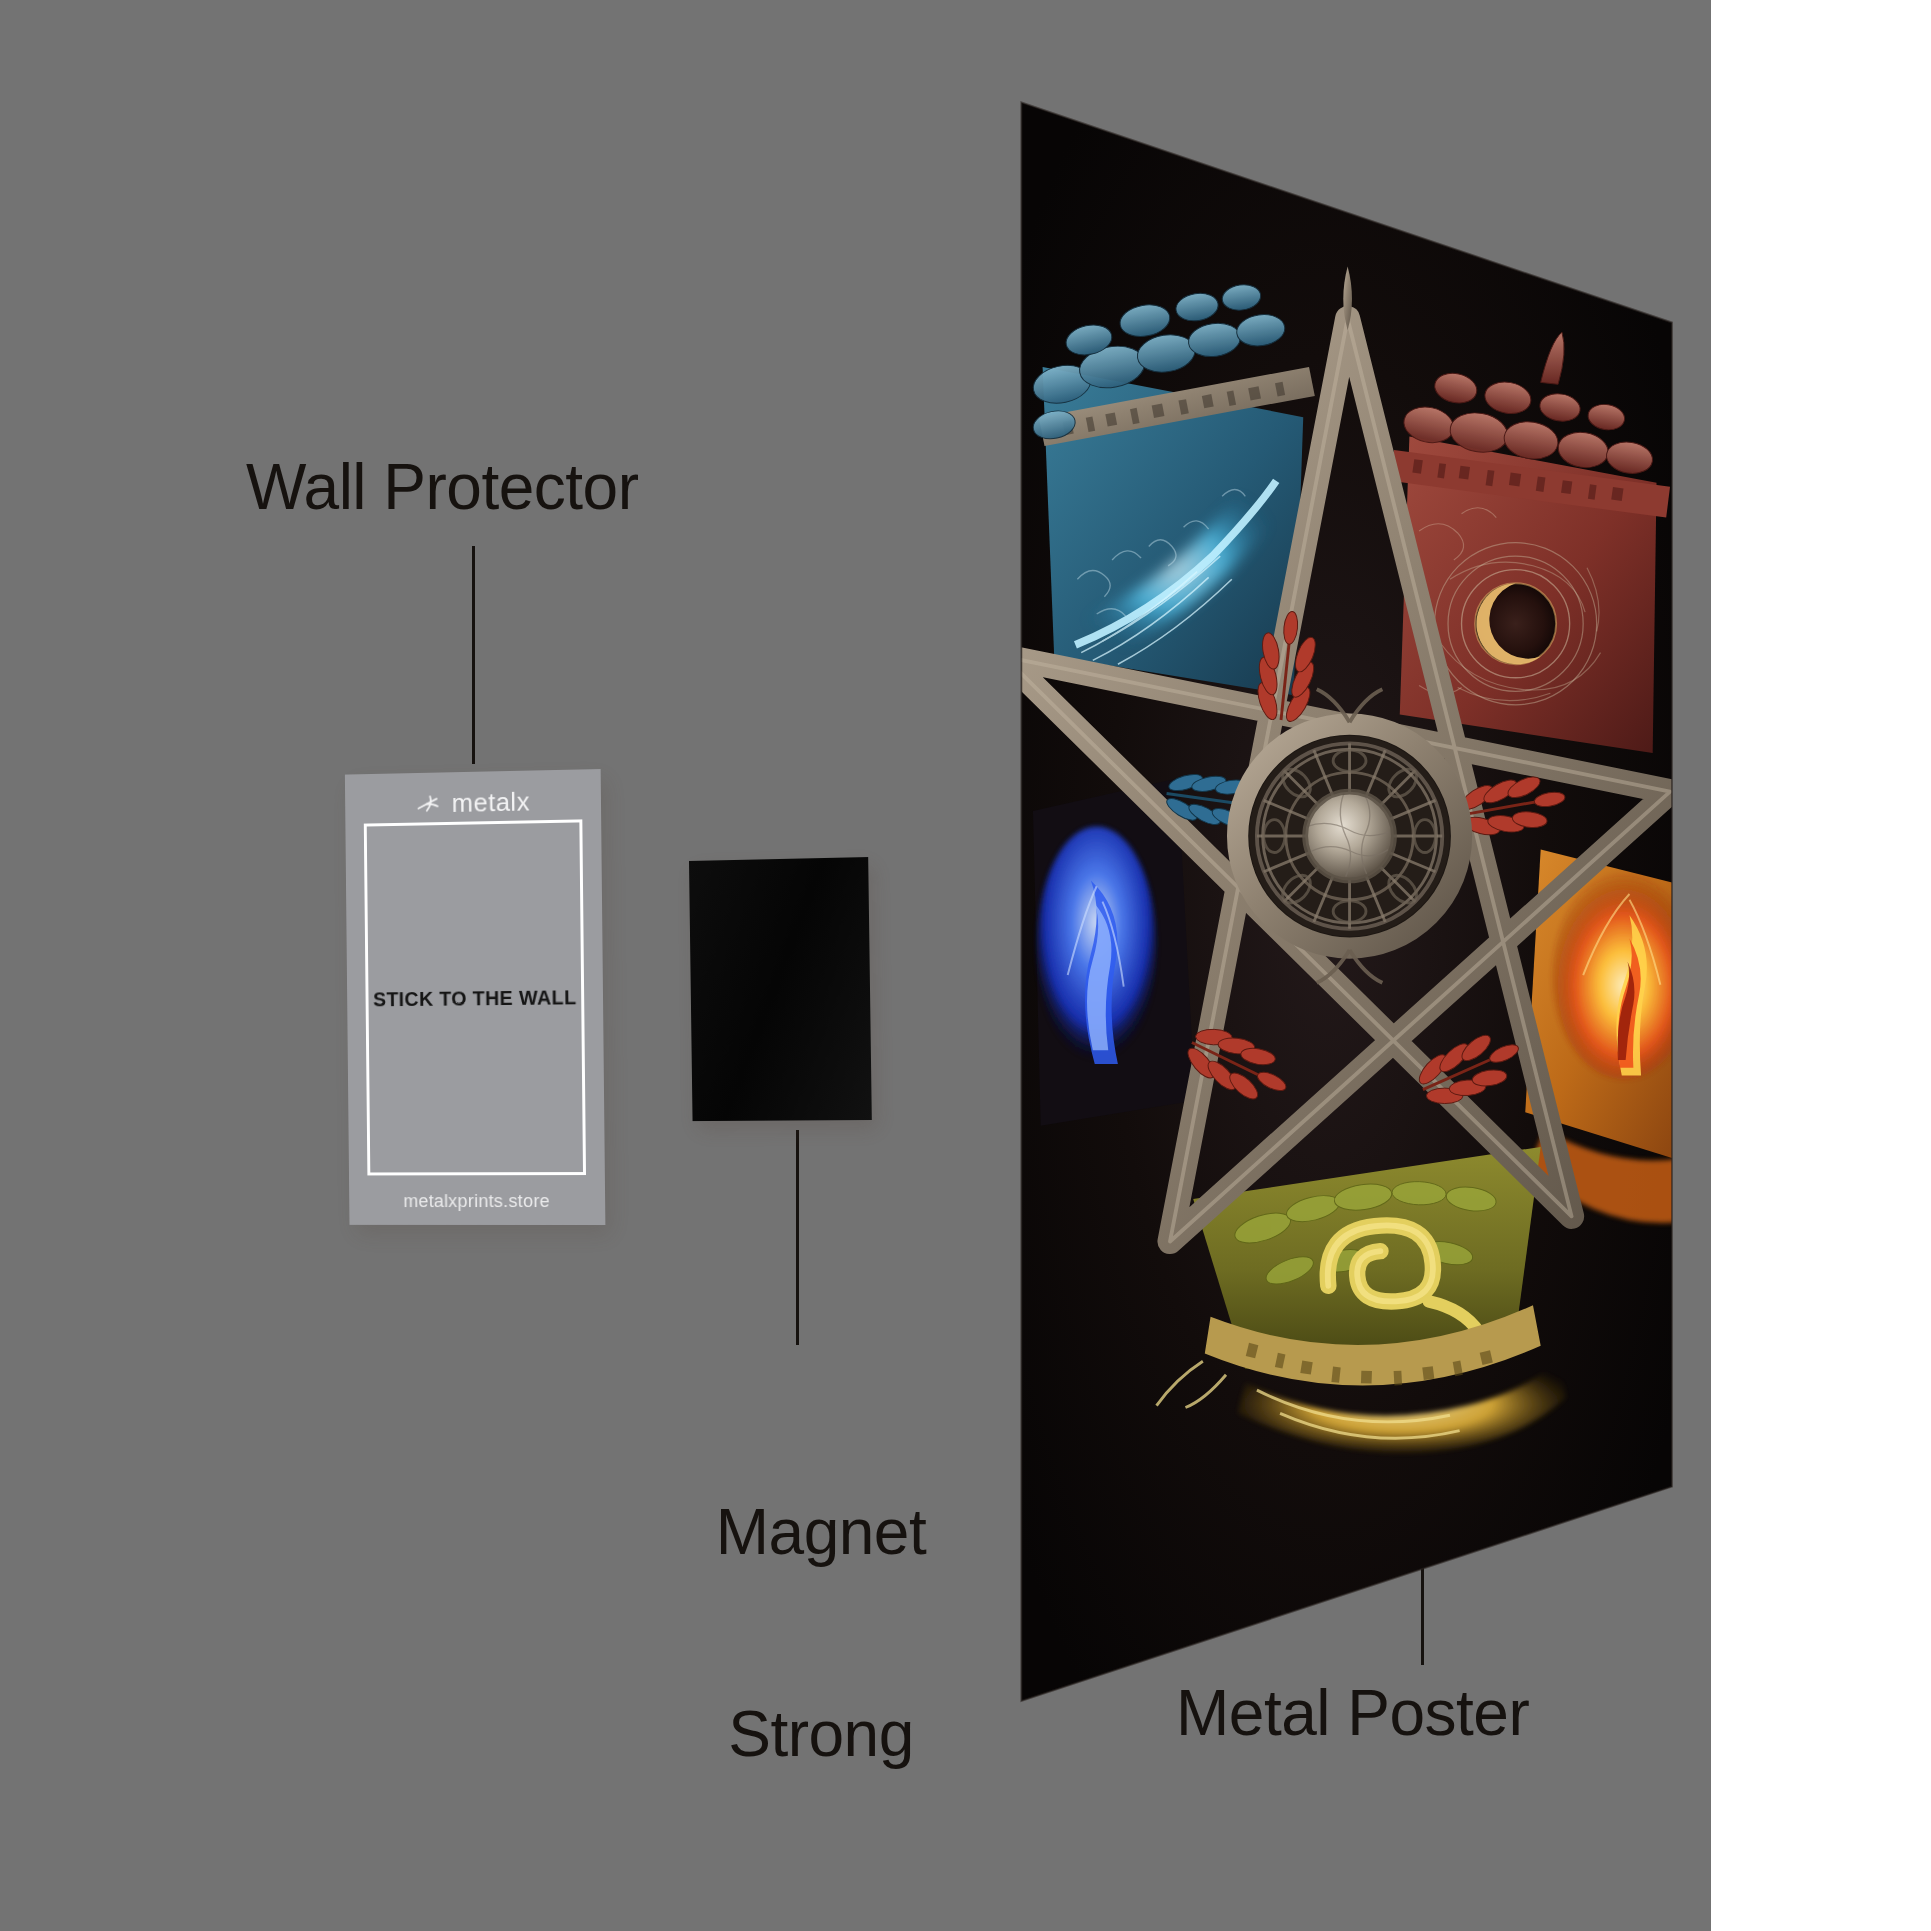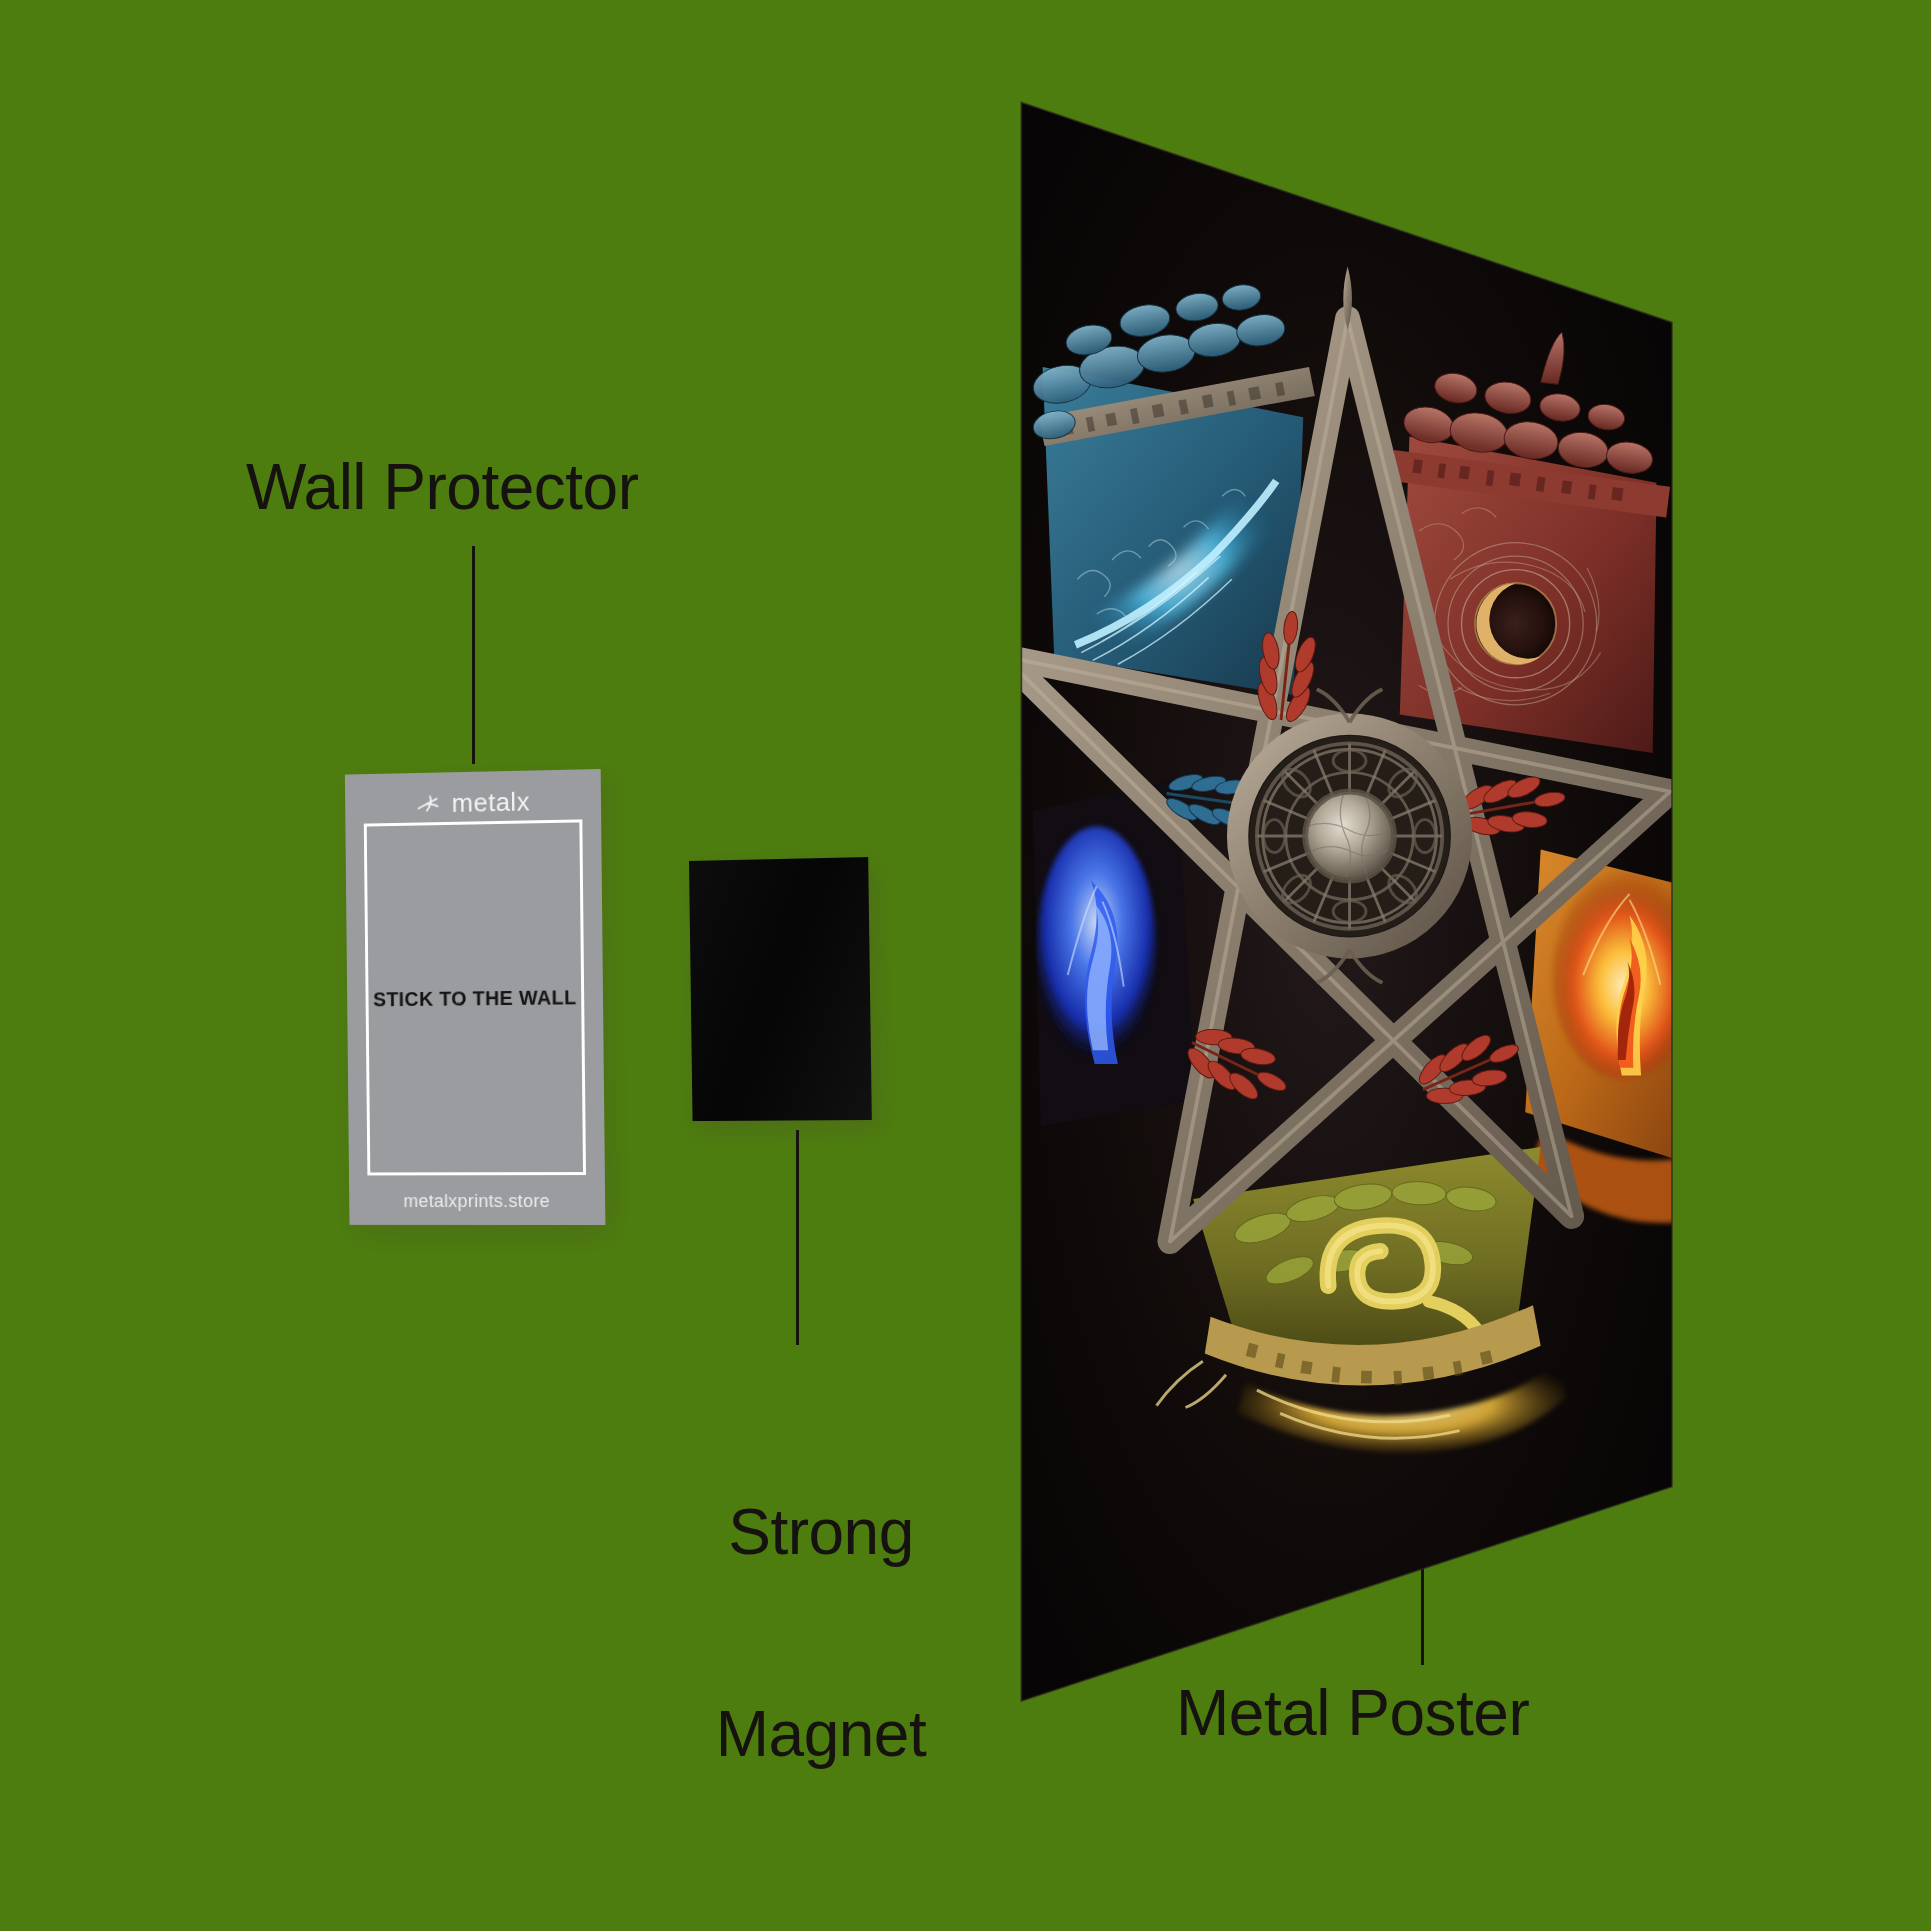"Wall Protector" #stage { background: #4d7c0f -> #737373; width: 1931px -> 1711px }
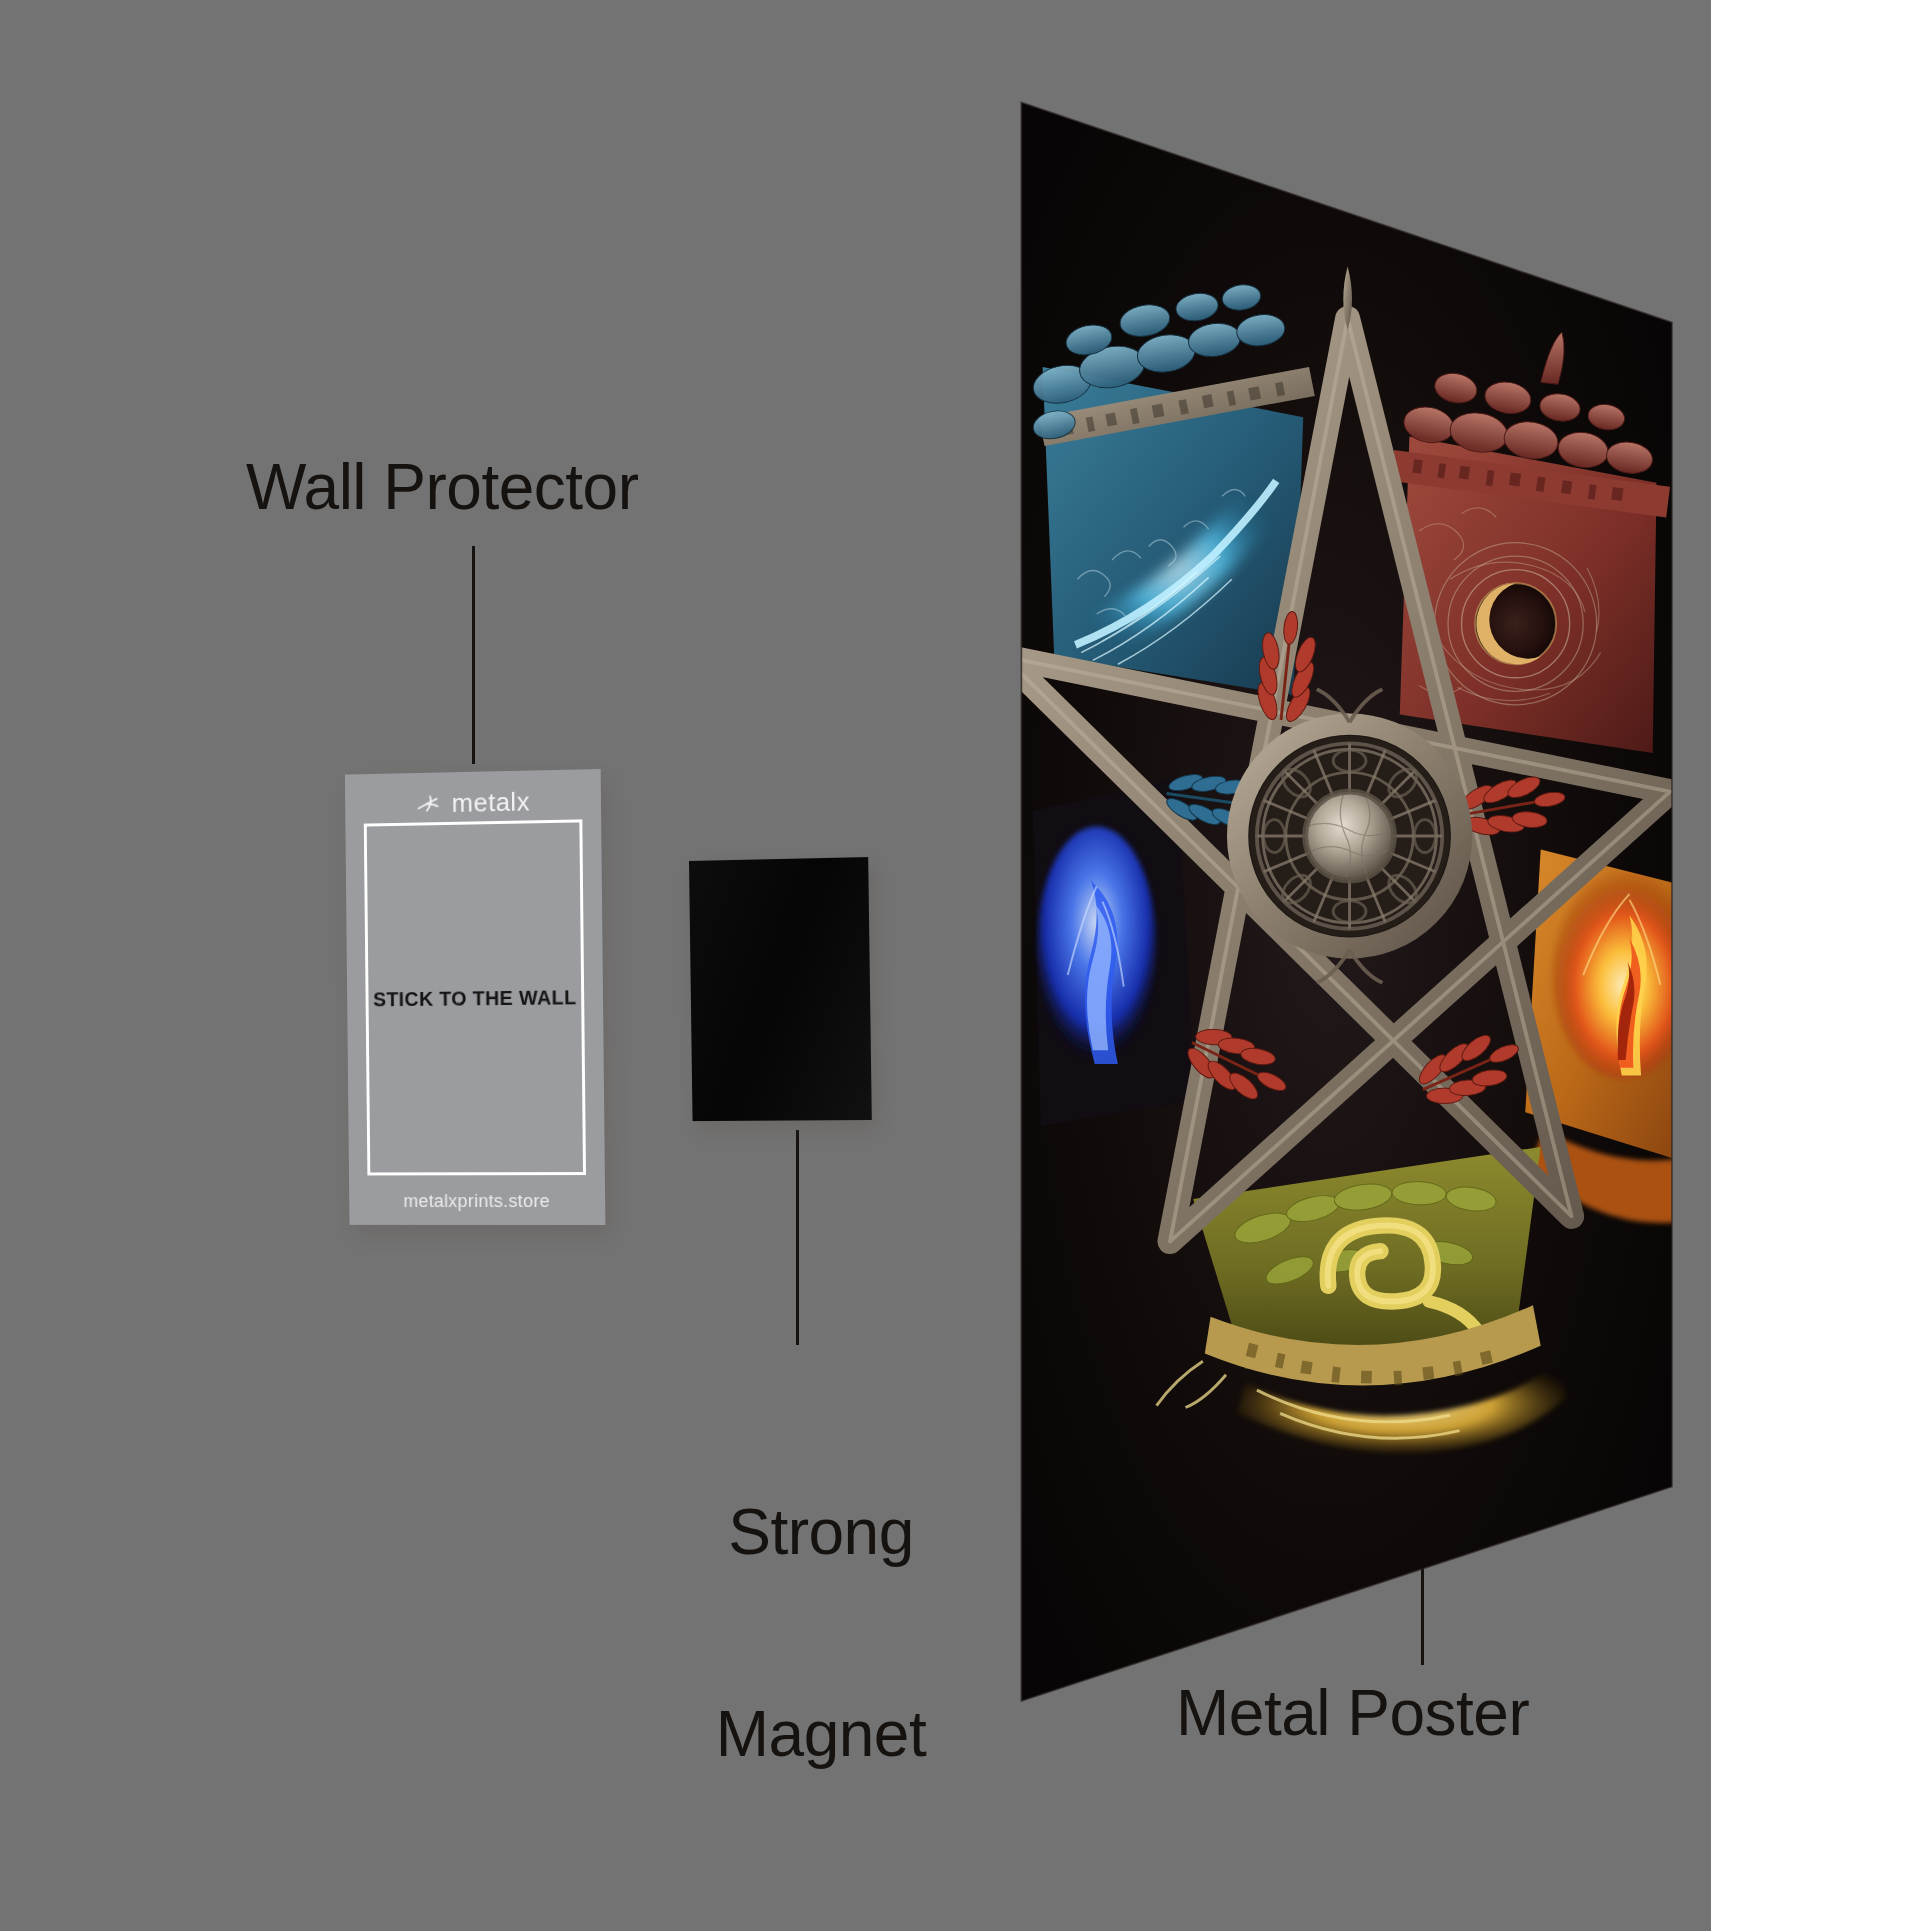"Strong" div { order: before "Magnet" -> after "Magnet" }
